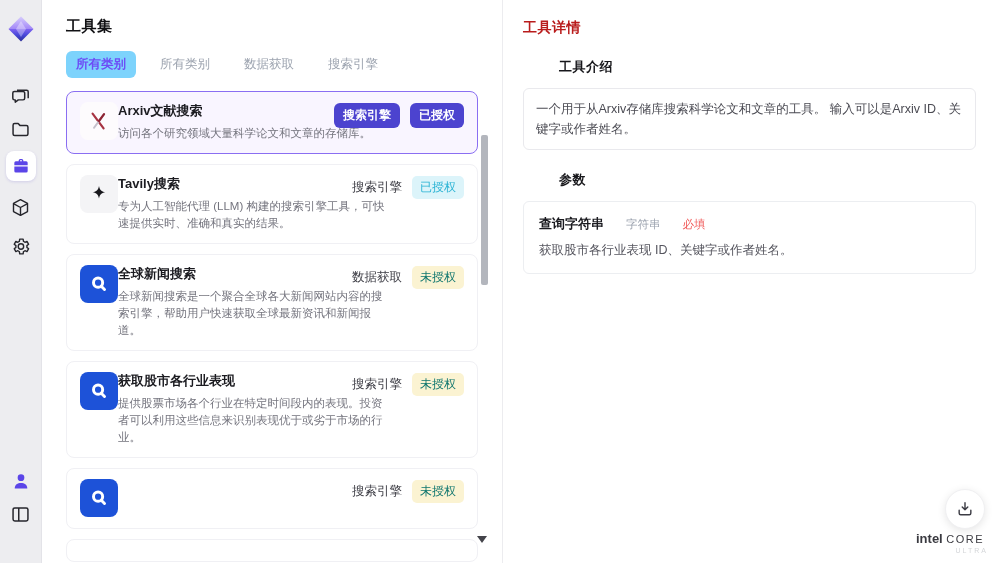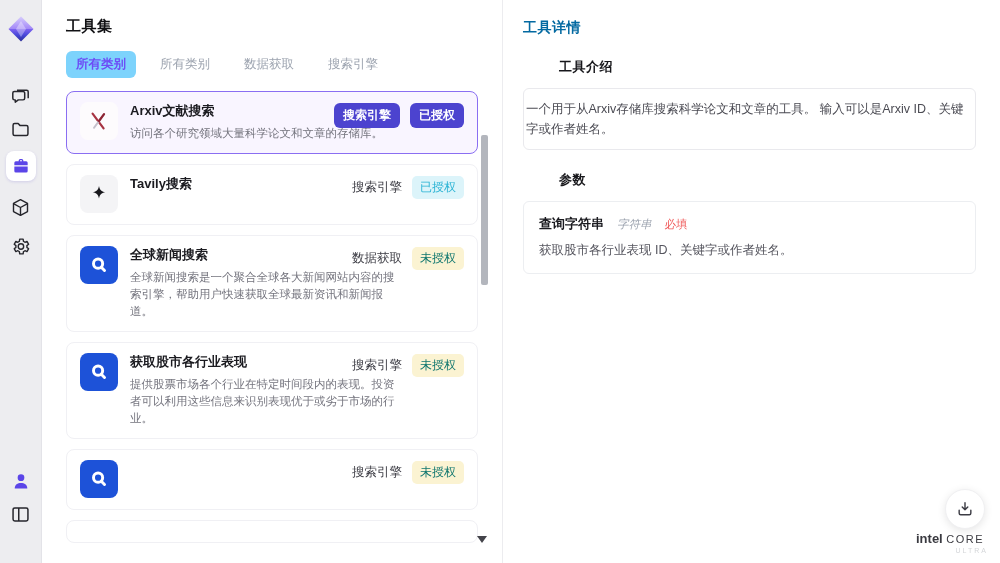"工具详情" .rp-title { color: #0369a1 -> #b91c1c }
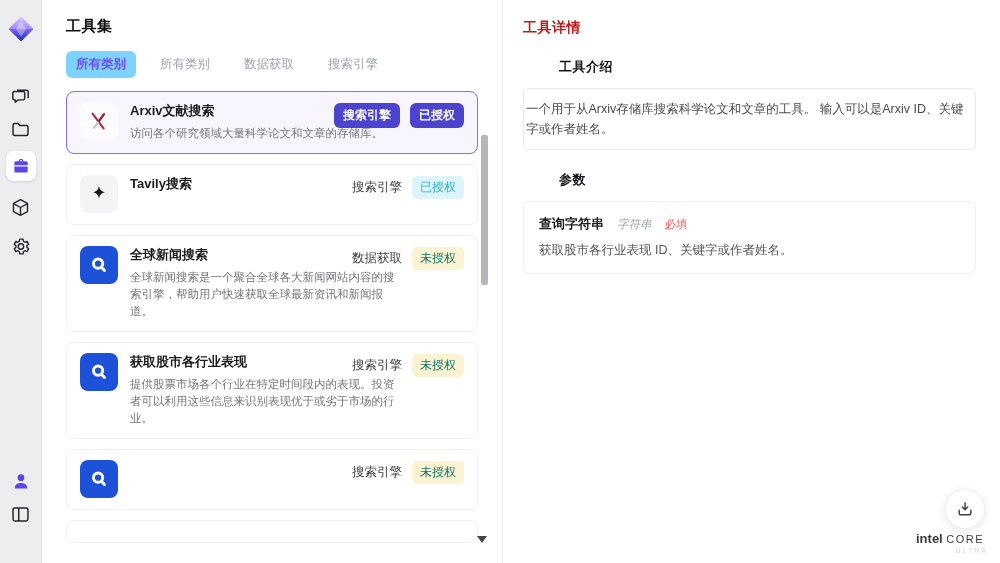"Arxiv文献搜索" .card { gap: 12px -> none }
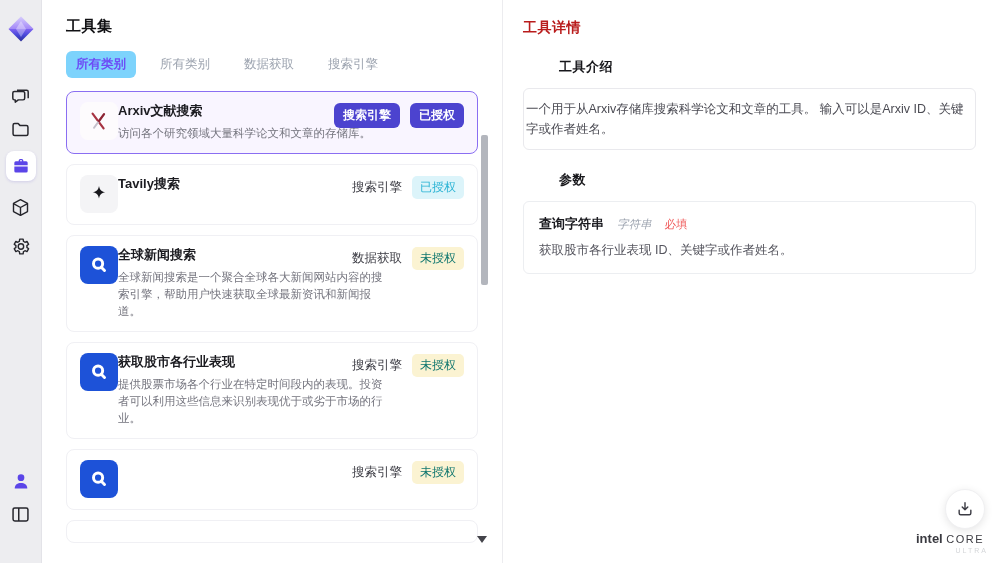"一个用于从Arxiv存储库搜索科学论文和文章的工具。 输入可以是Arxiv" .rp-box { padding: 10px 2px -> 10px 12px }
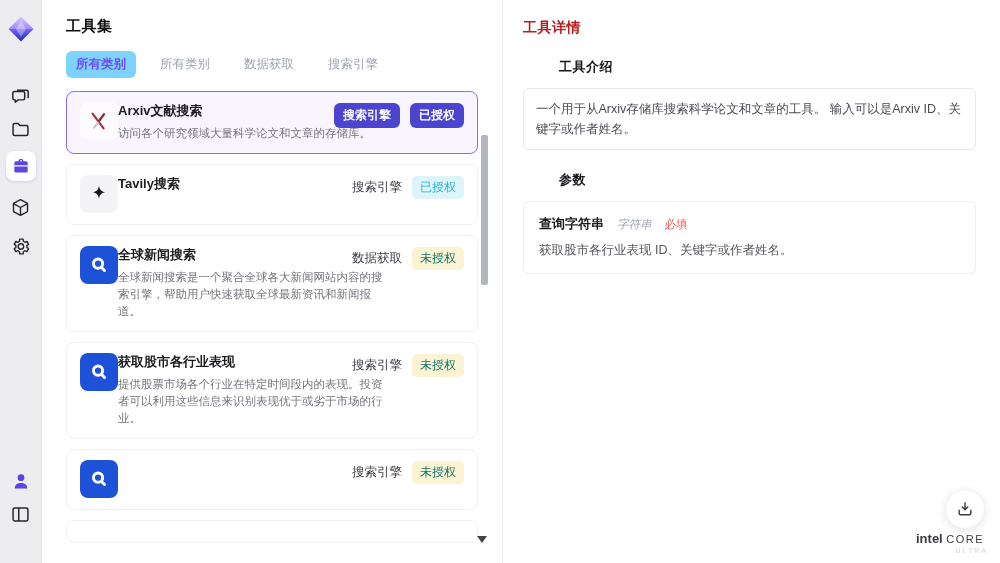"专为人工智能代理 (LLM)" div.tool-desc { html: none -> <div>专为人工智能代理 (LLM) 构建的搜索引擎工具，可快速提供实时、准确和真实的结果。</div> }
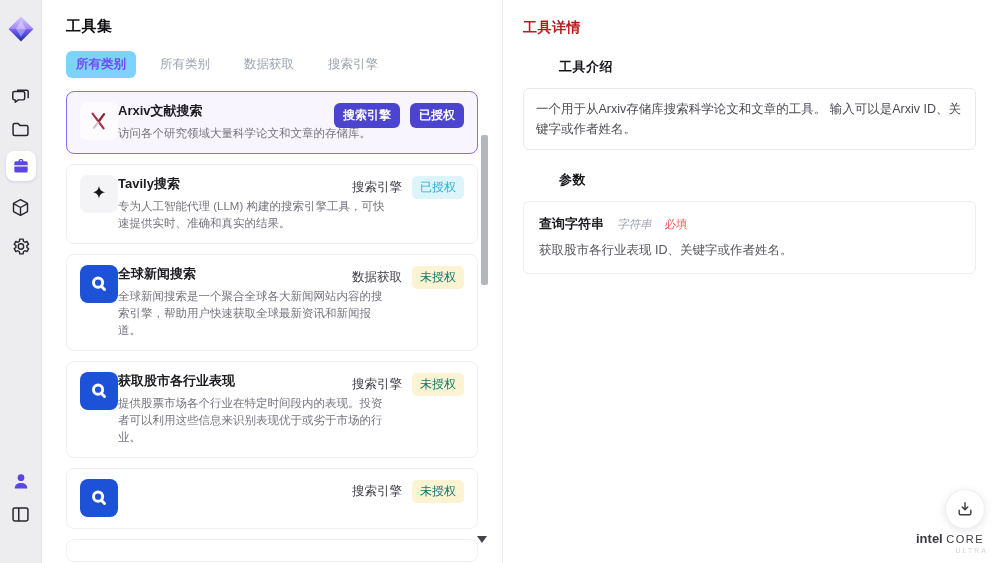"查询字符串" .param-head { gap: 13px -> 22px }
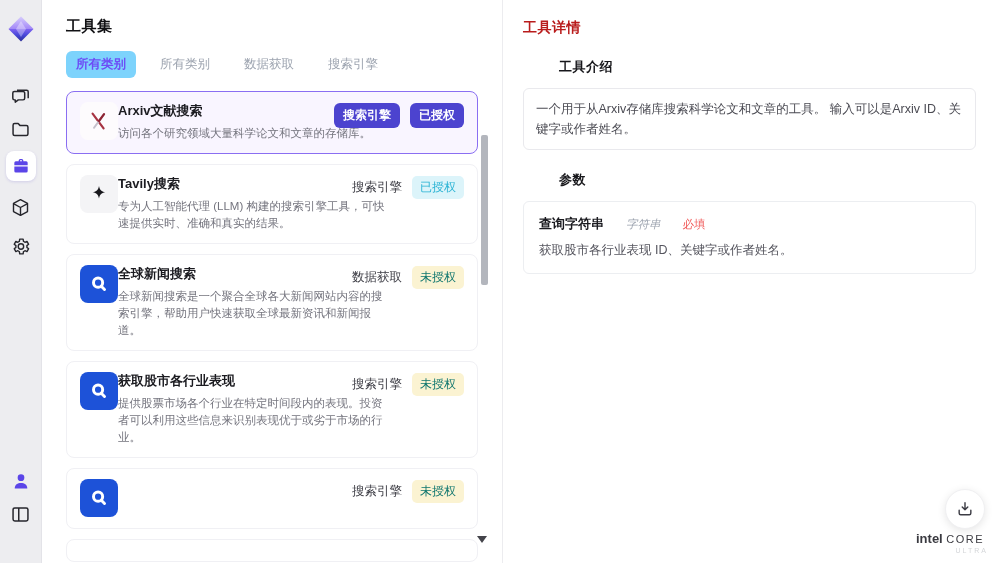"字符串" .param-type { font-style: italic -> none }
